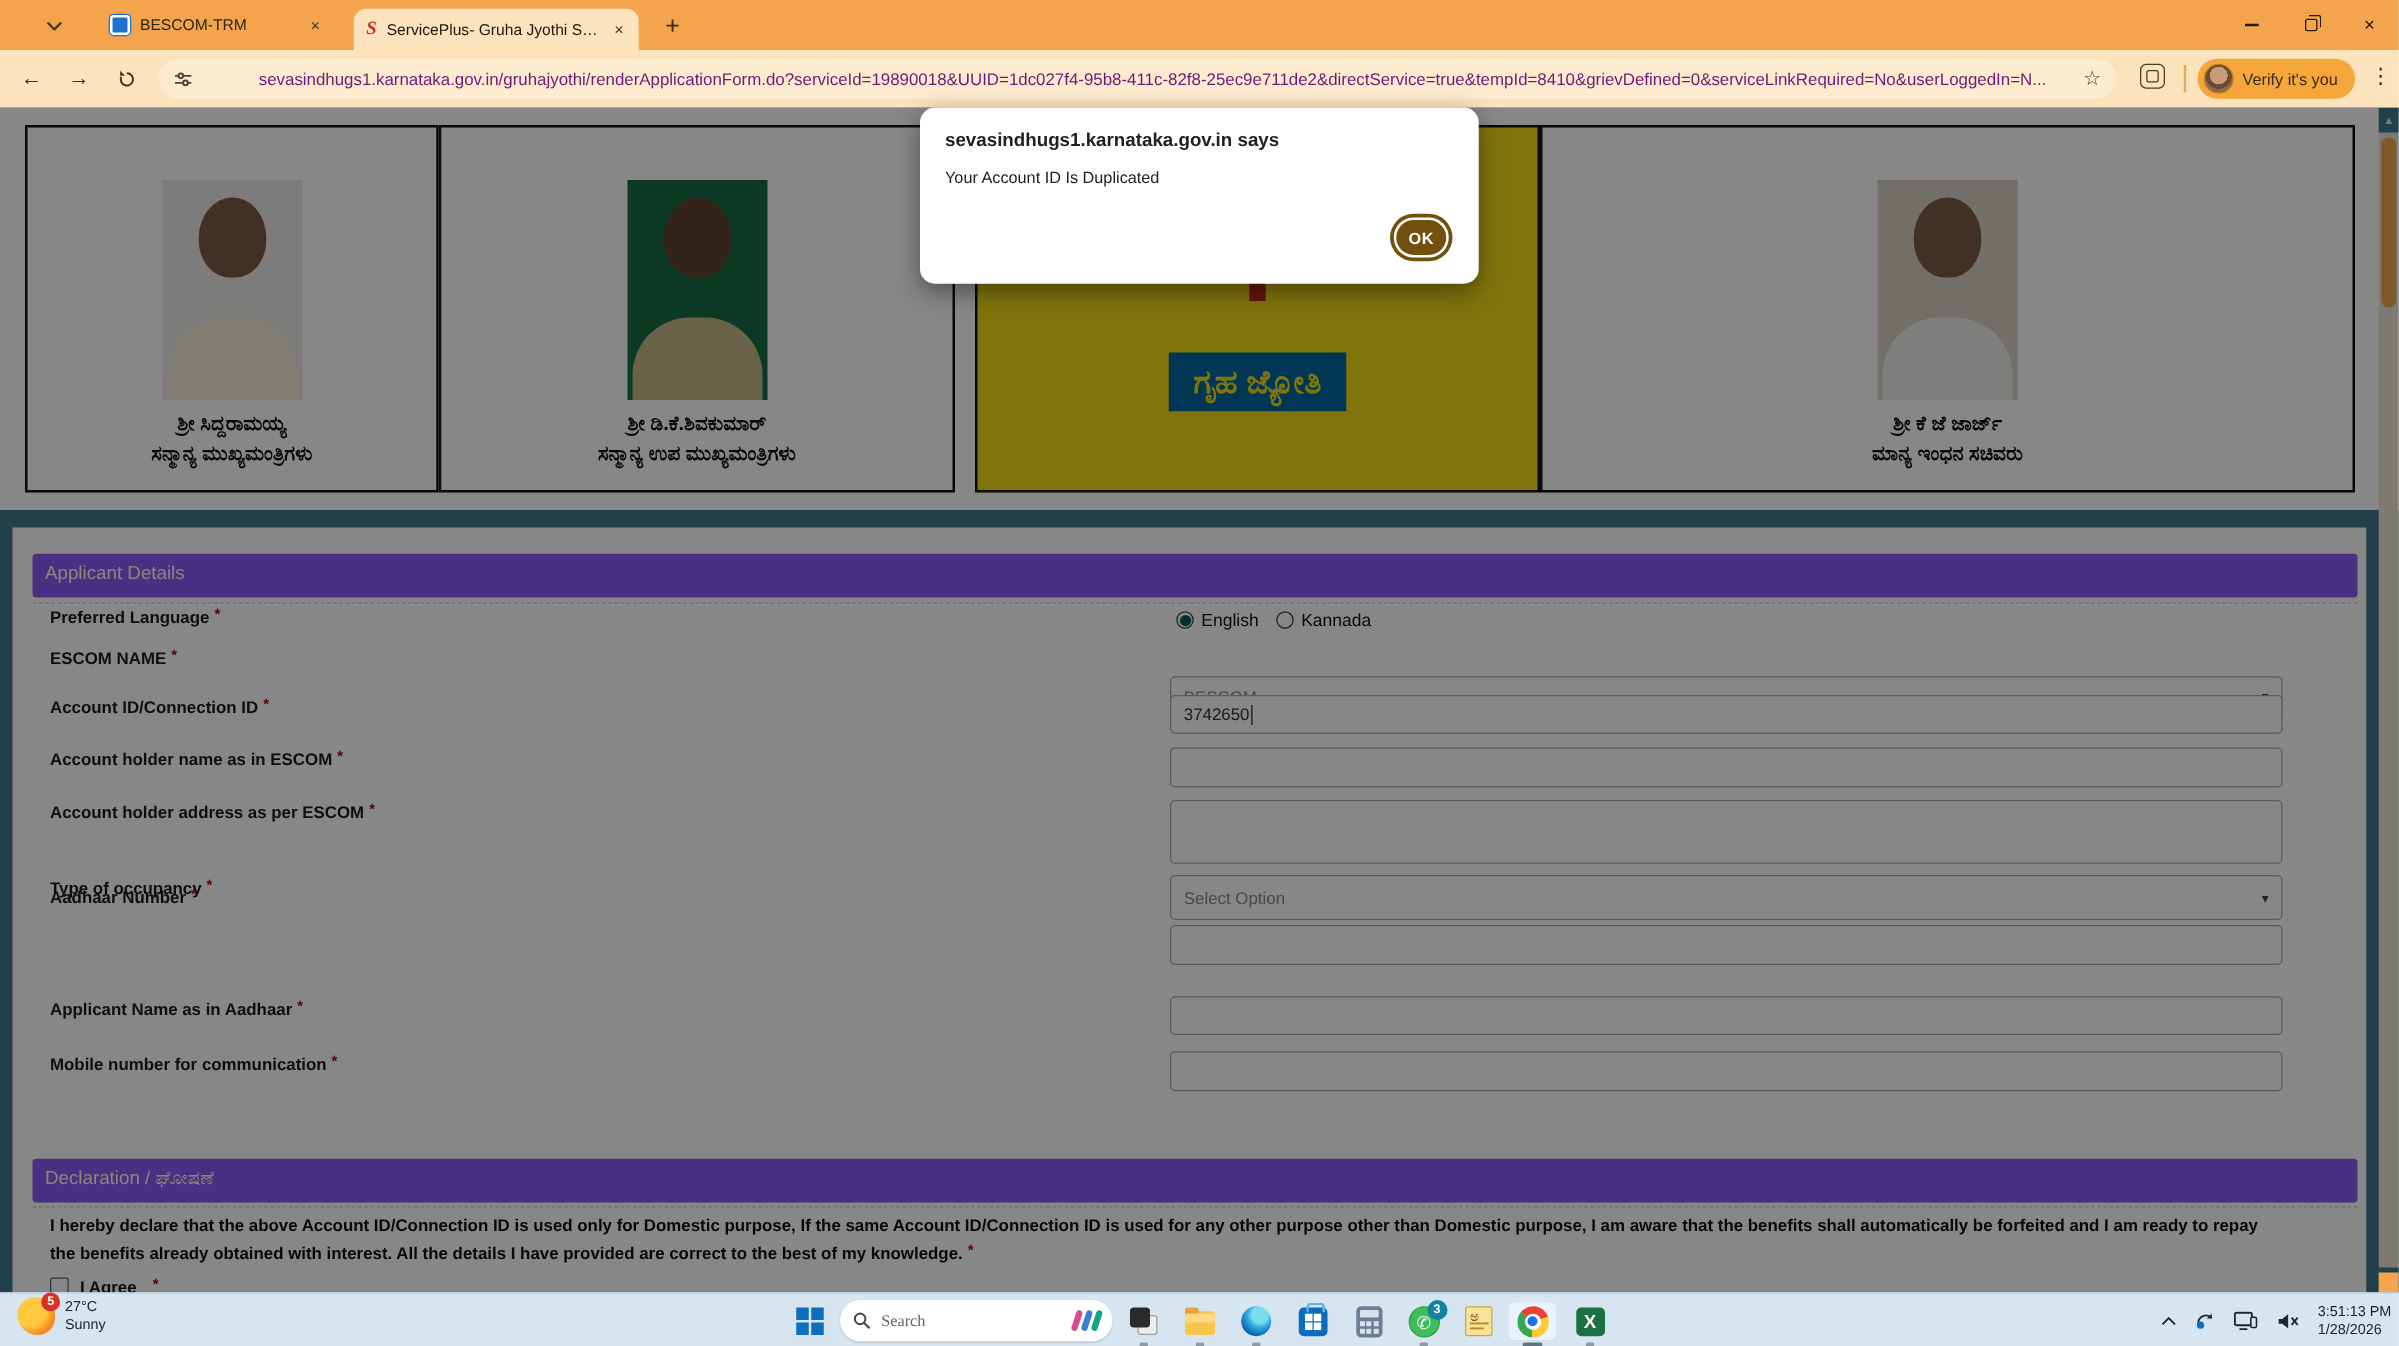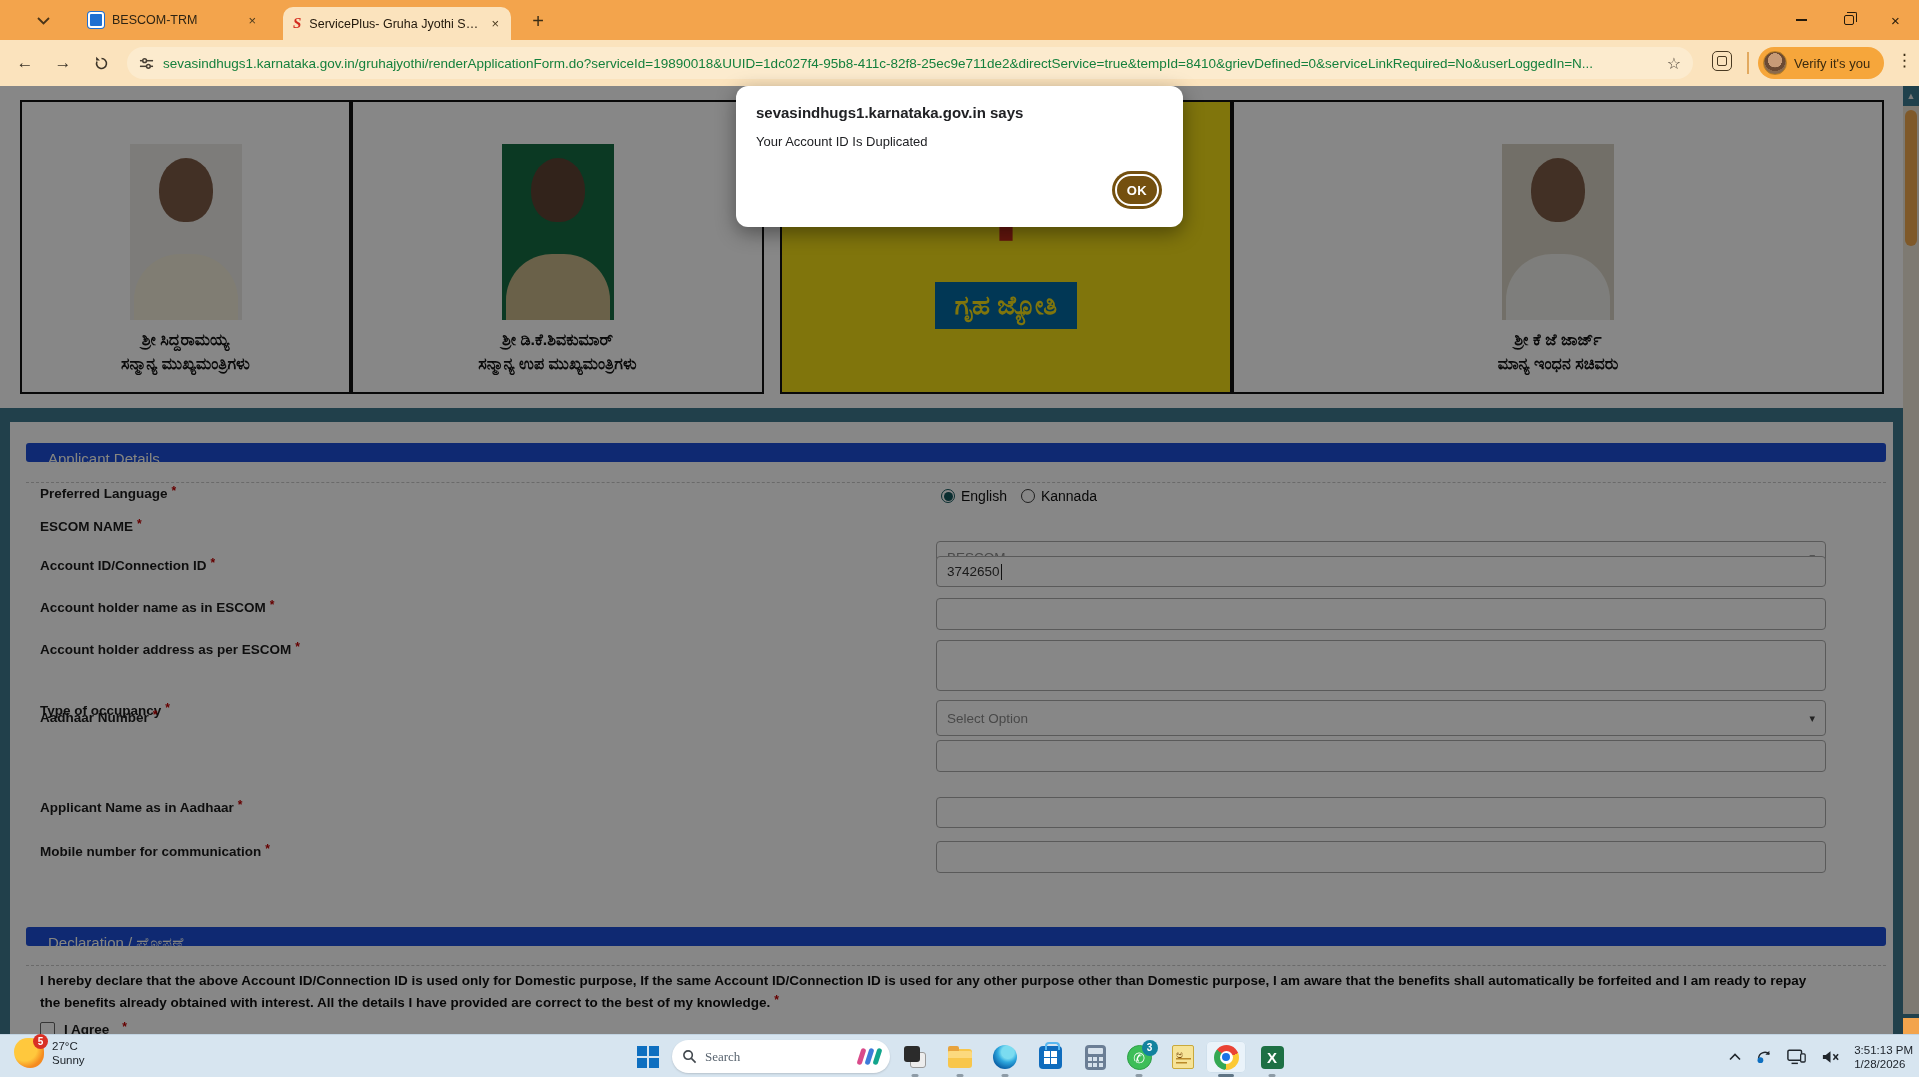"sevasindhugs1.karnataka.gov.in/gruhajyot" #urltext { color: #15803d -> #701a75; margin-left: none -> 44px }
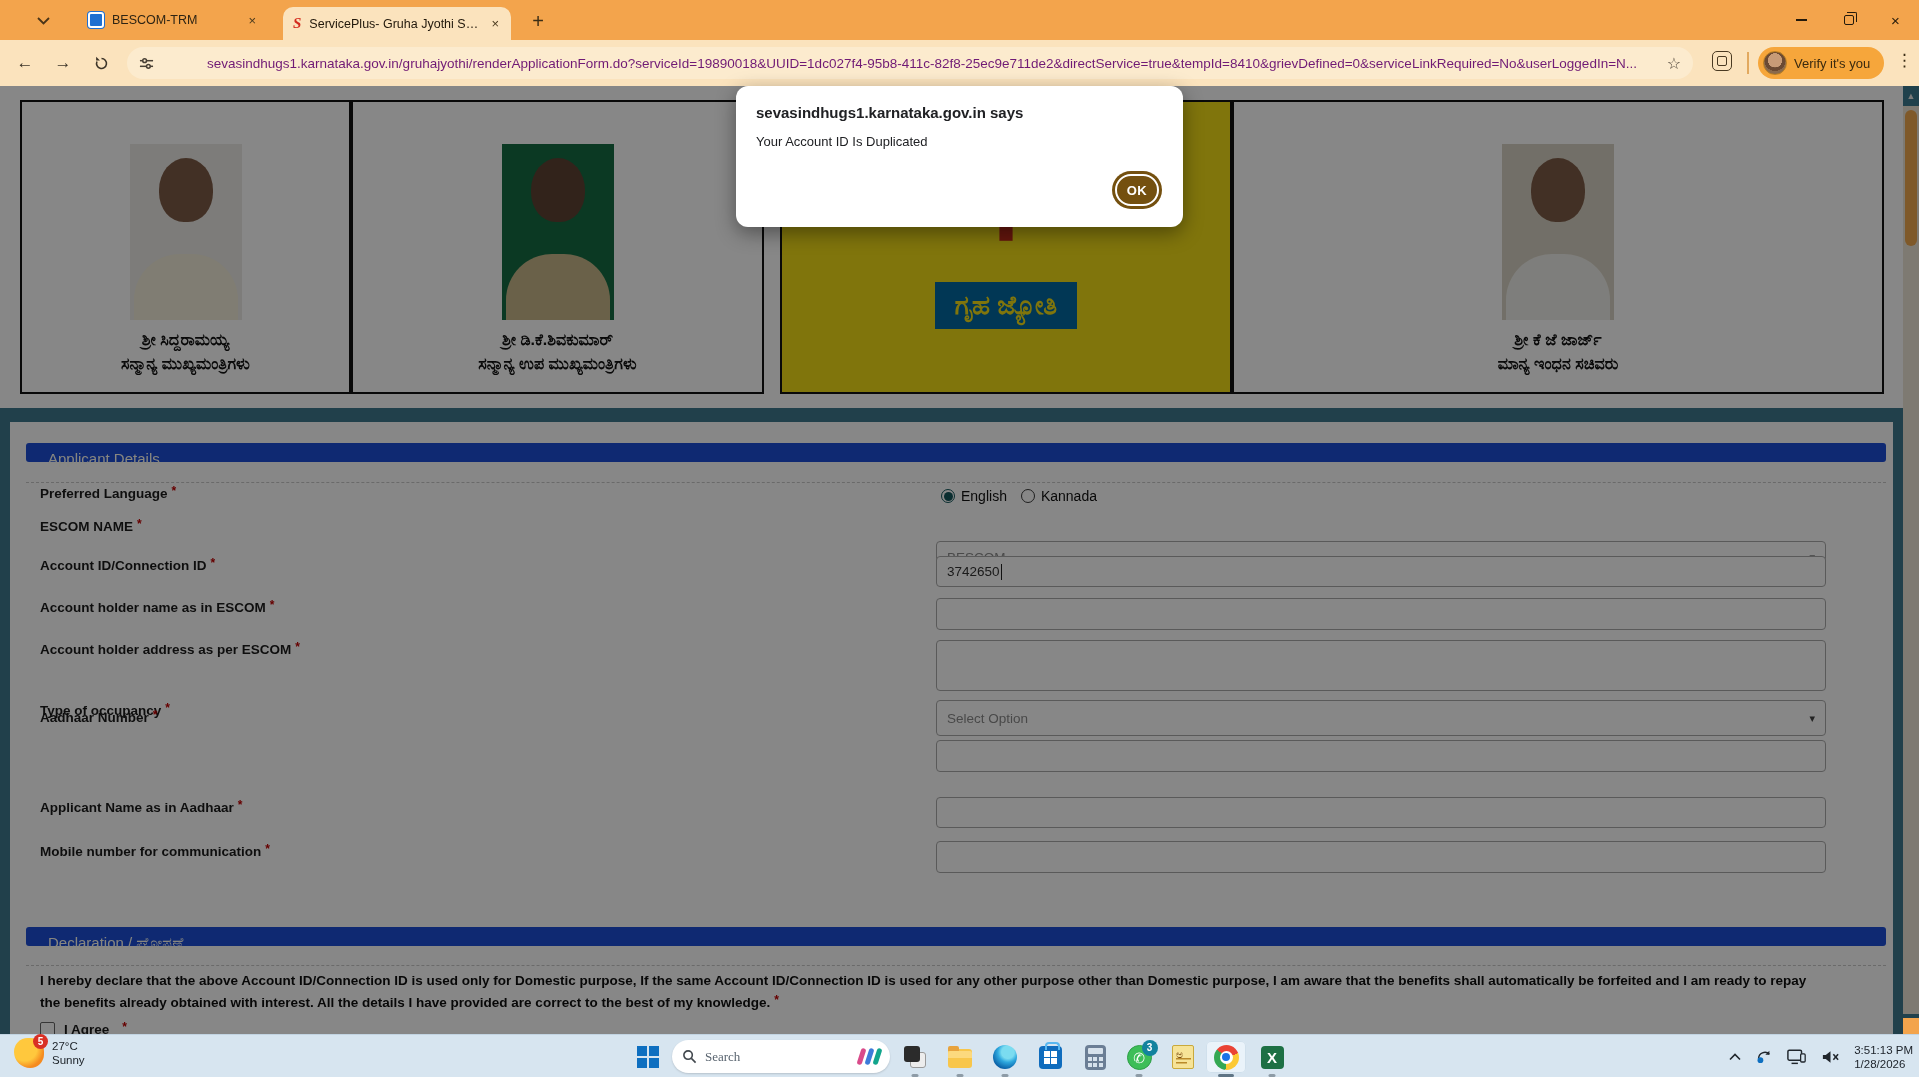"Applicant Details" .section-bar { background: #1d4ed8 -> #8b5cf6; height: 19px -> 35px; padding-left: 22px -> 10px }
